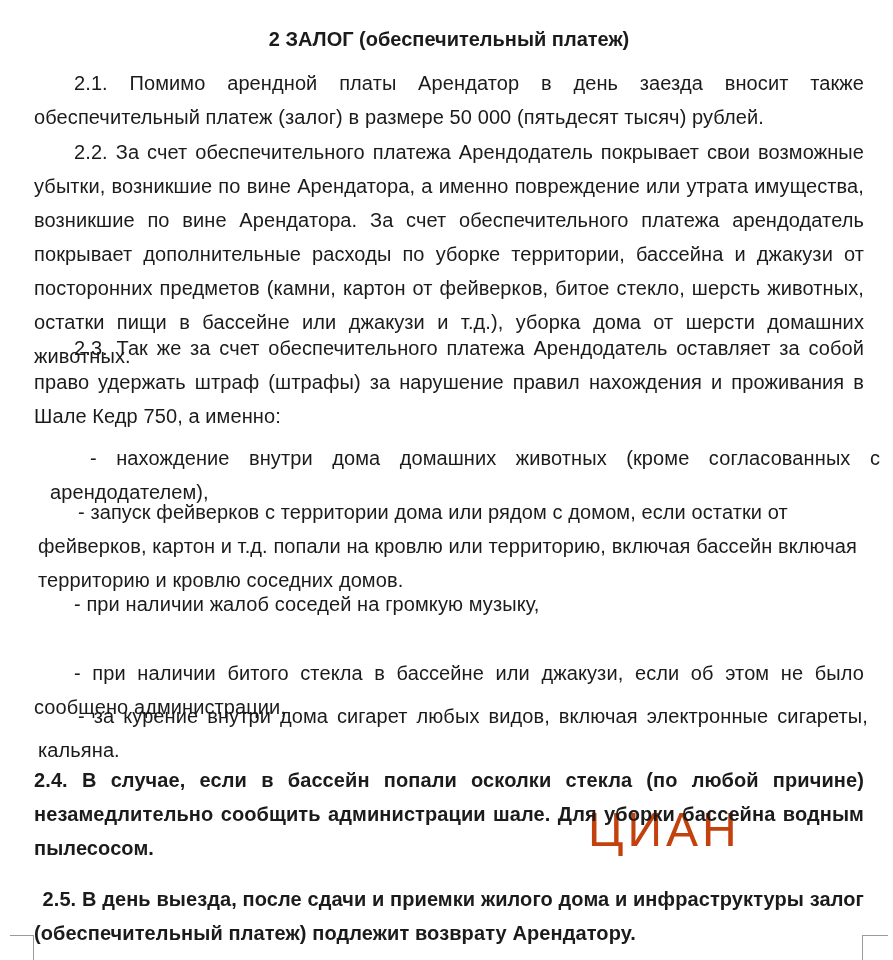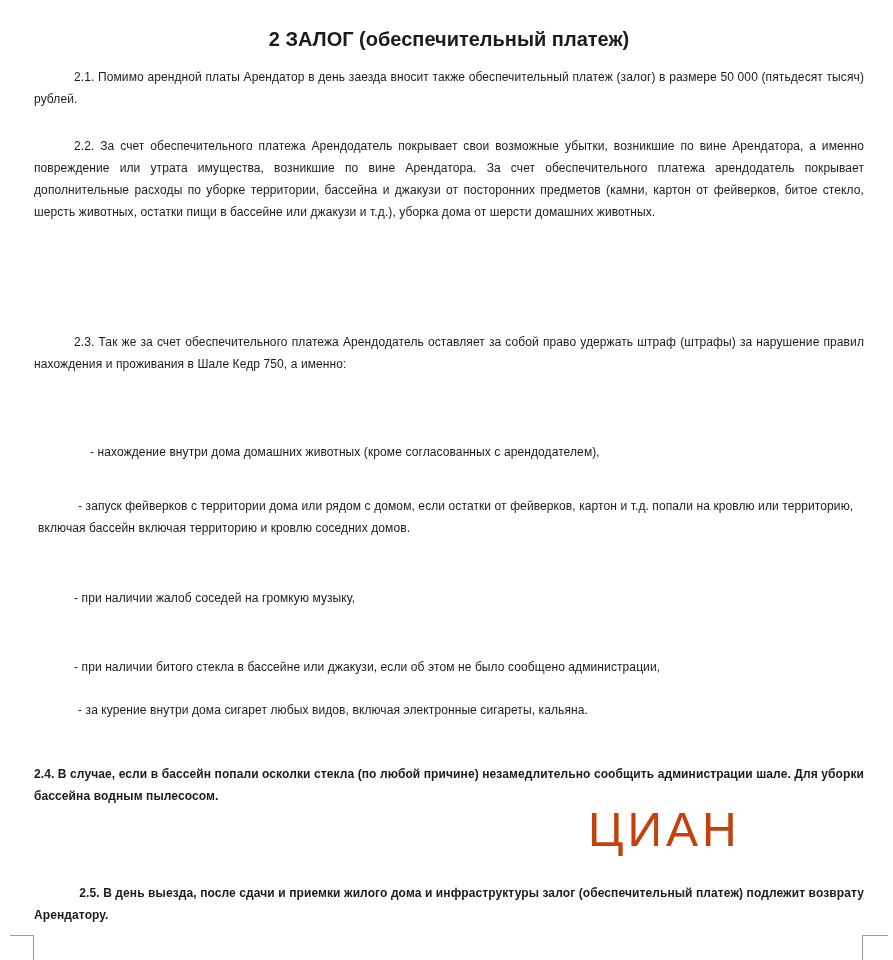"2.1. Помимо арендной платы Арендатор" .para { font-size: 12px -> 20px; line-height: 22px -> 34px }
